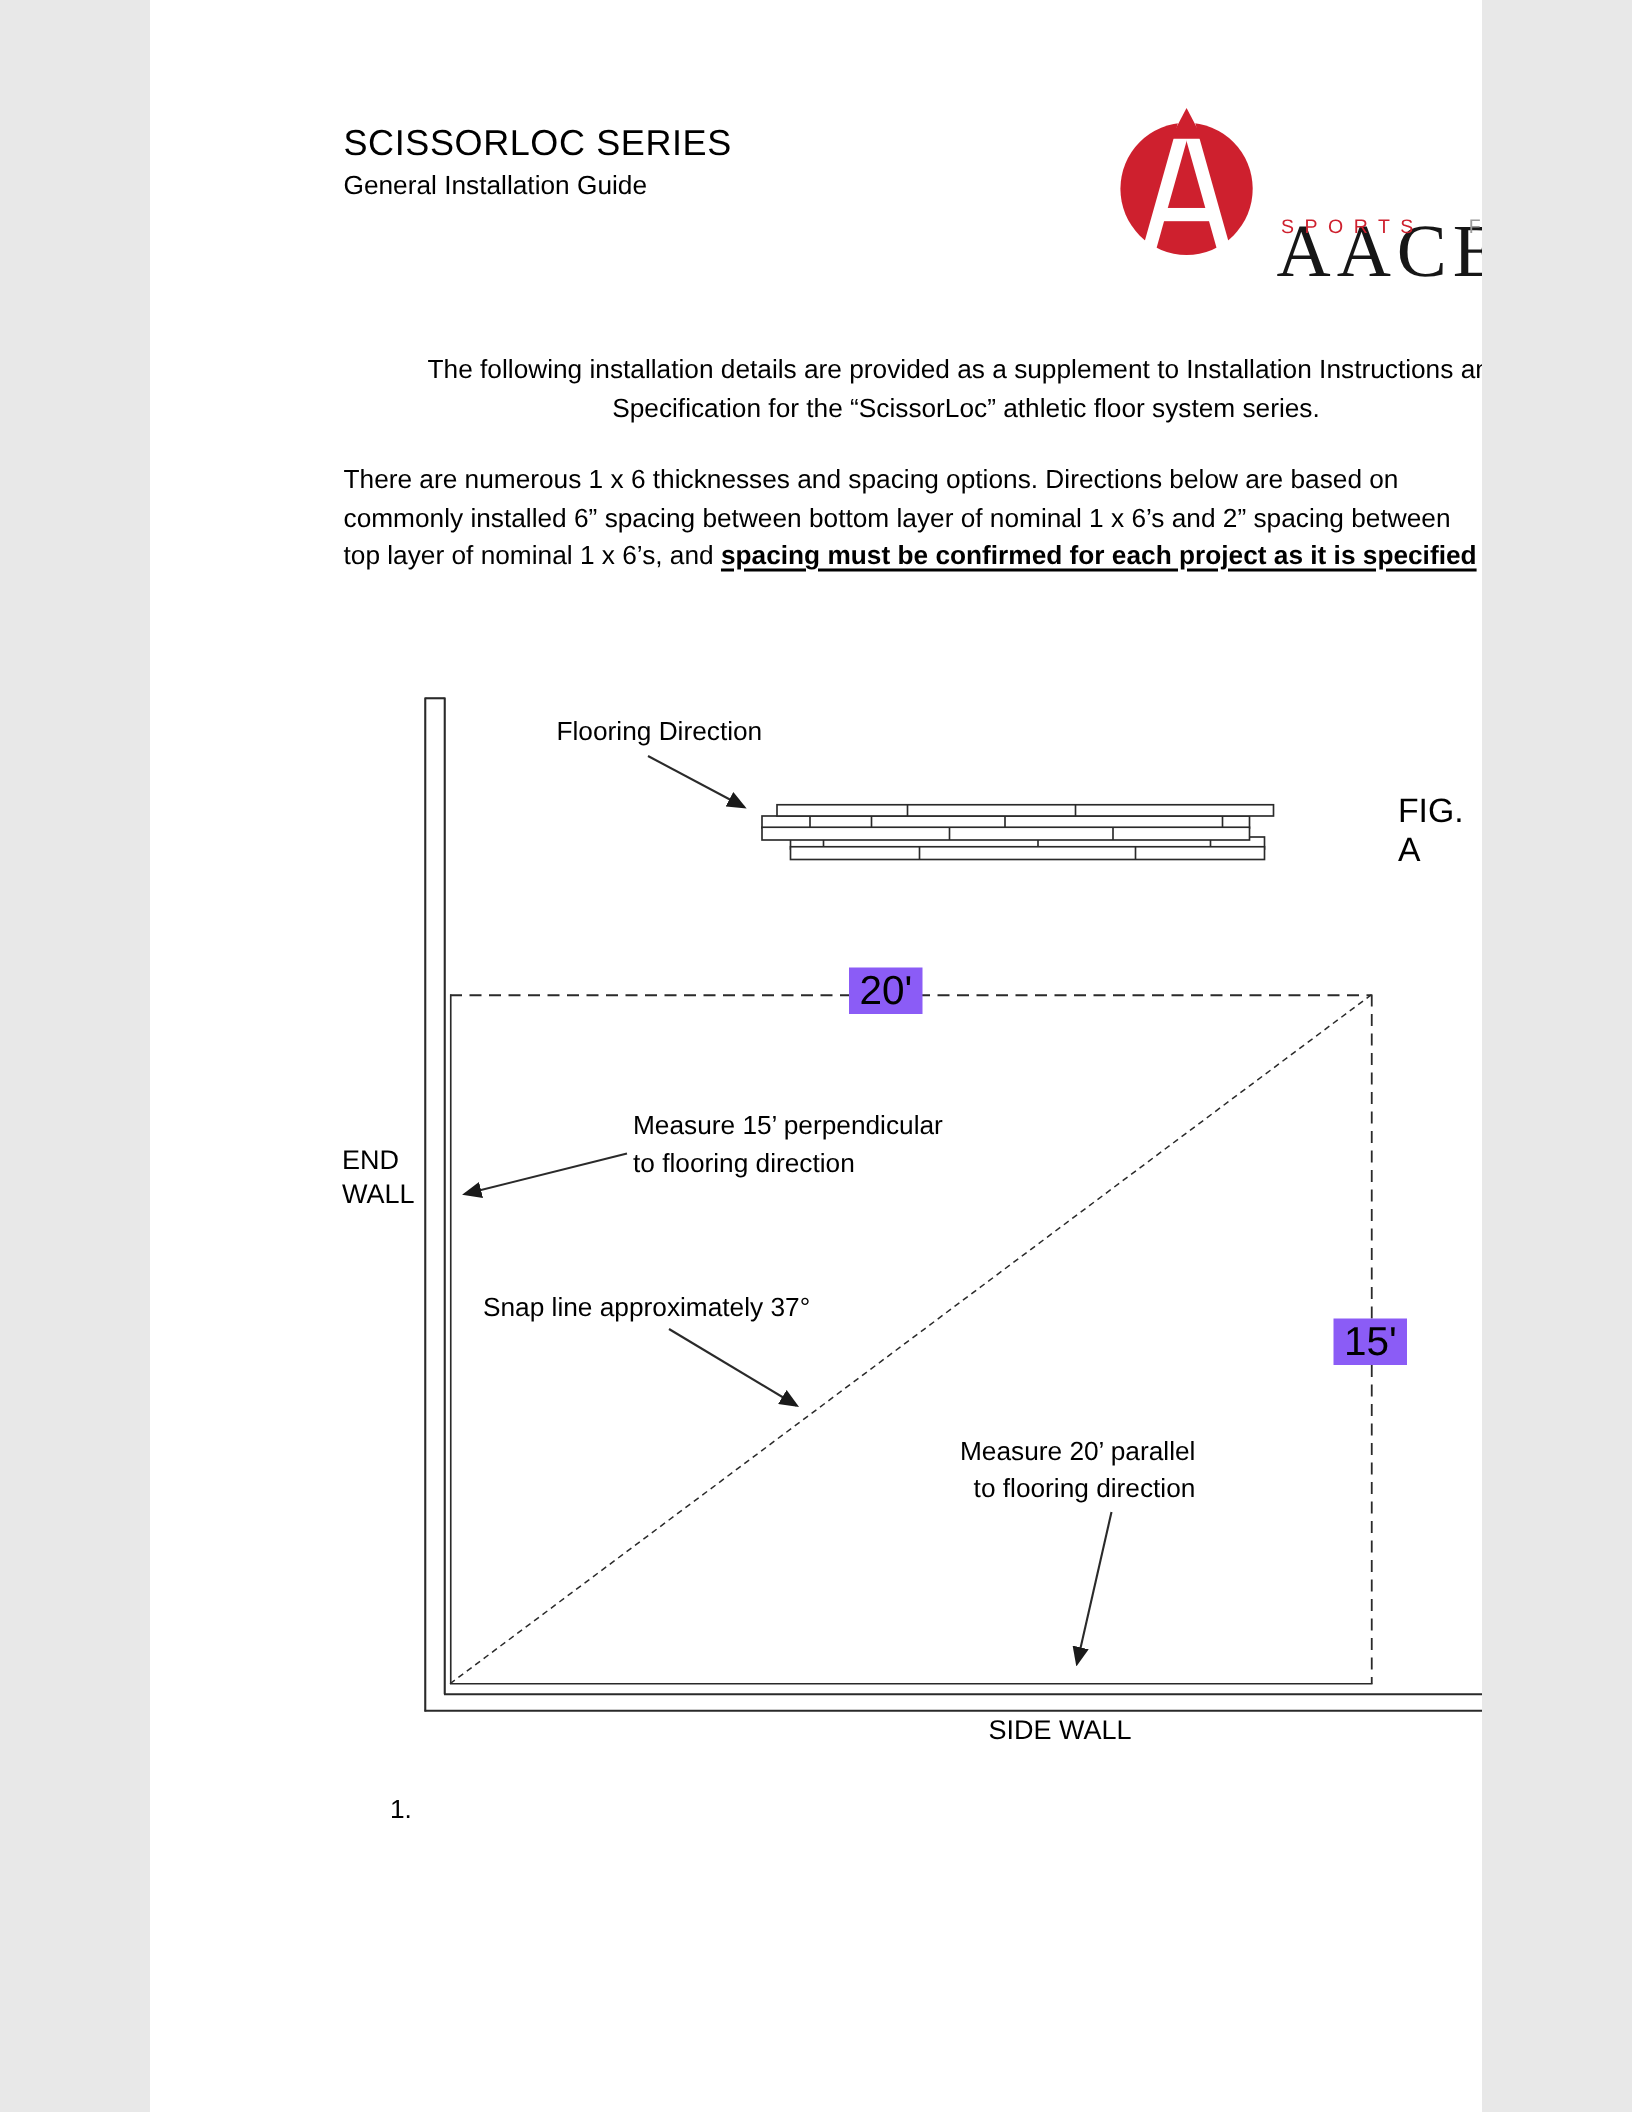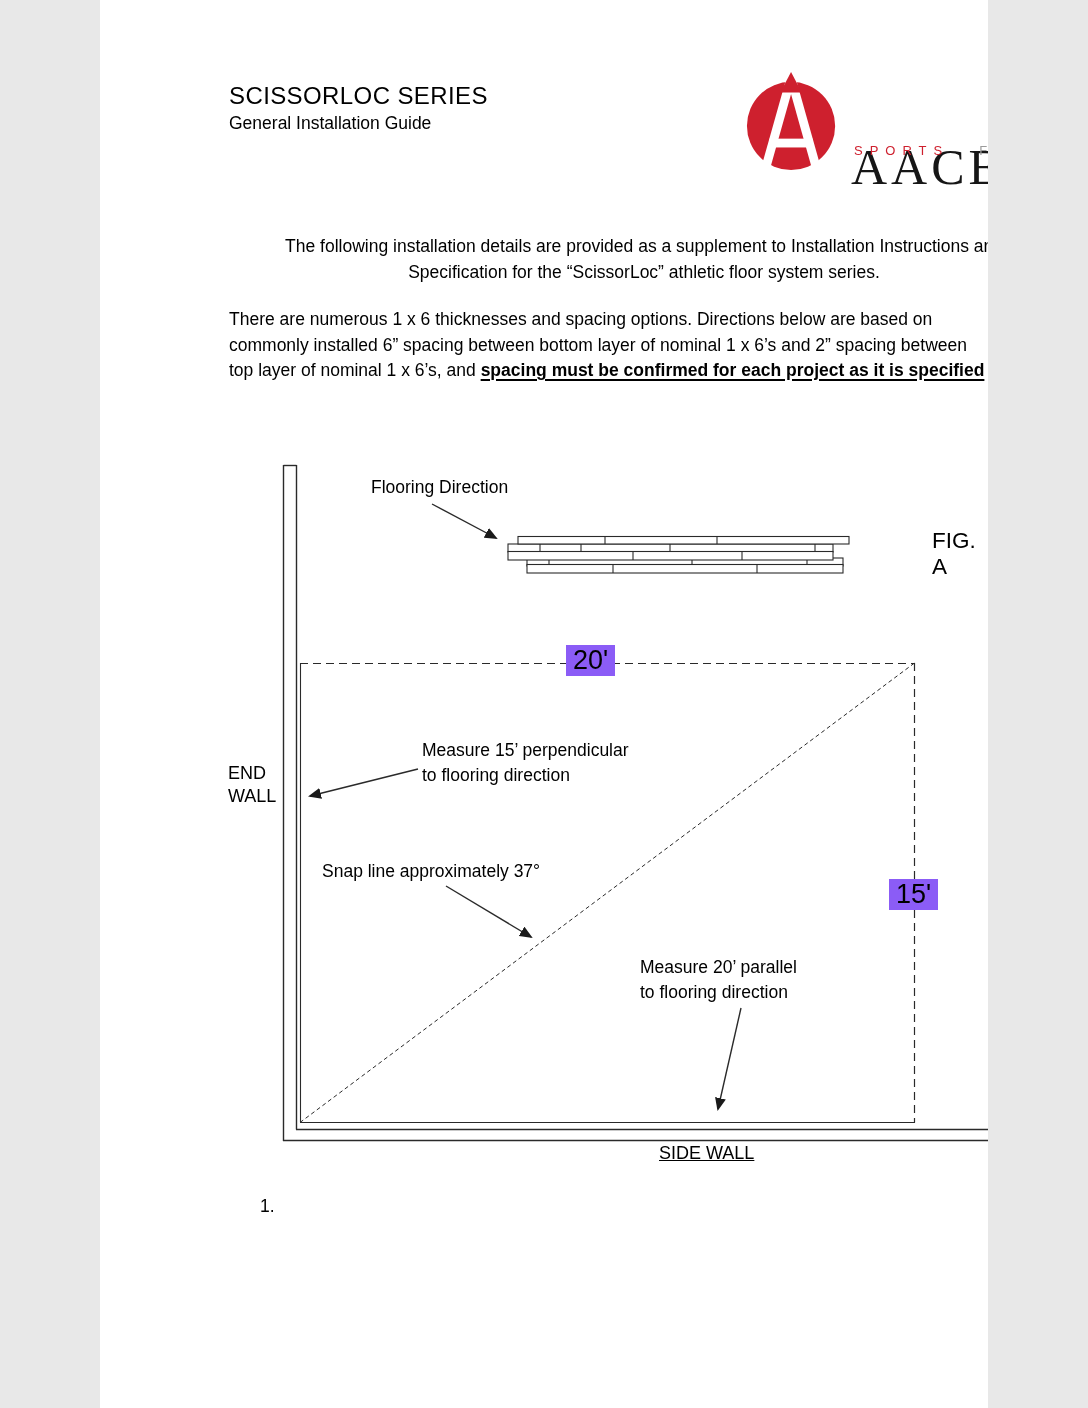"Measure 20’ parallel" .measure-par { text-align: none -> right }
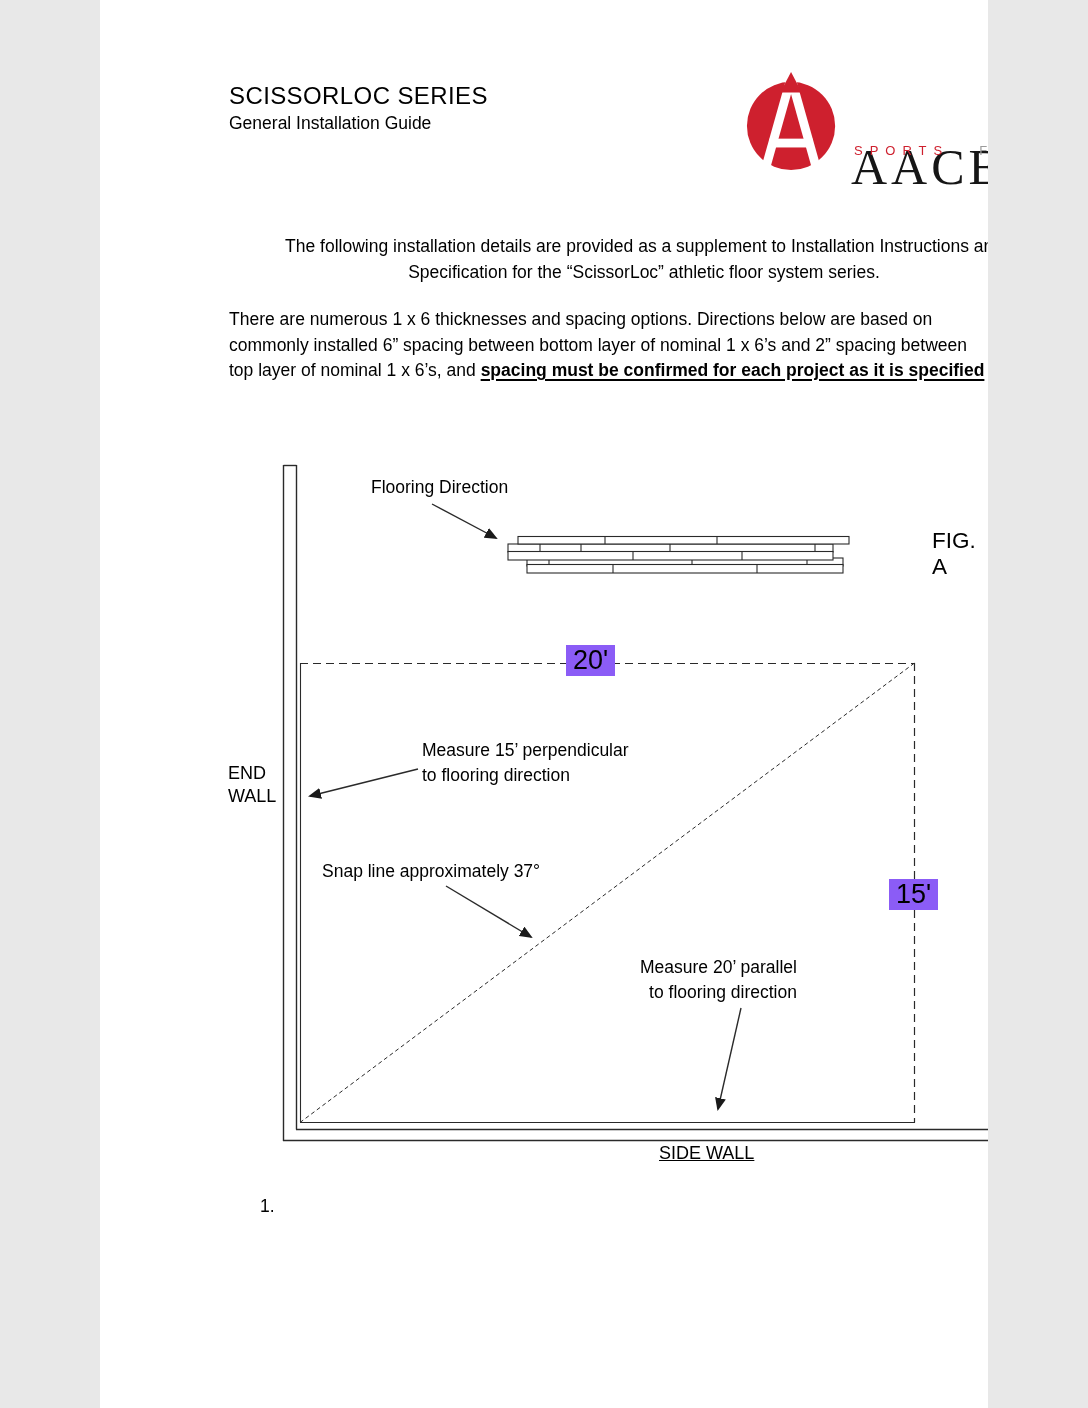"SIDE WALL" .side-wall { text-decoration: underline -> none }
